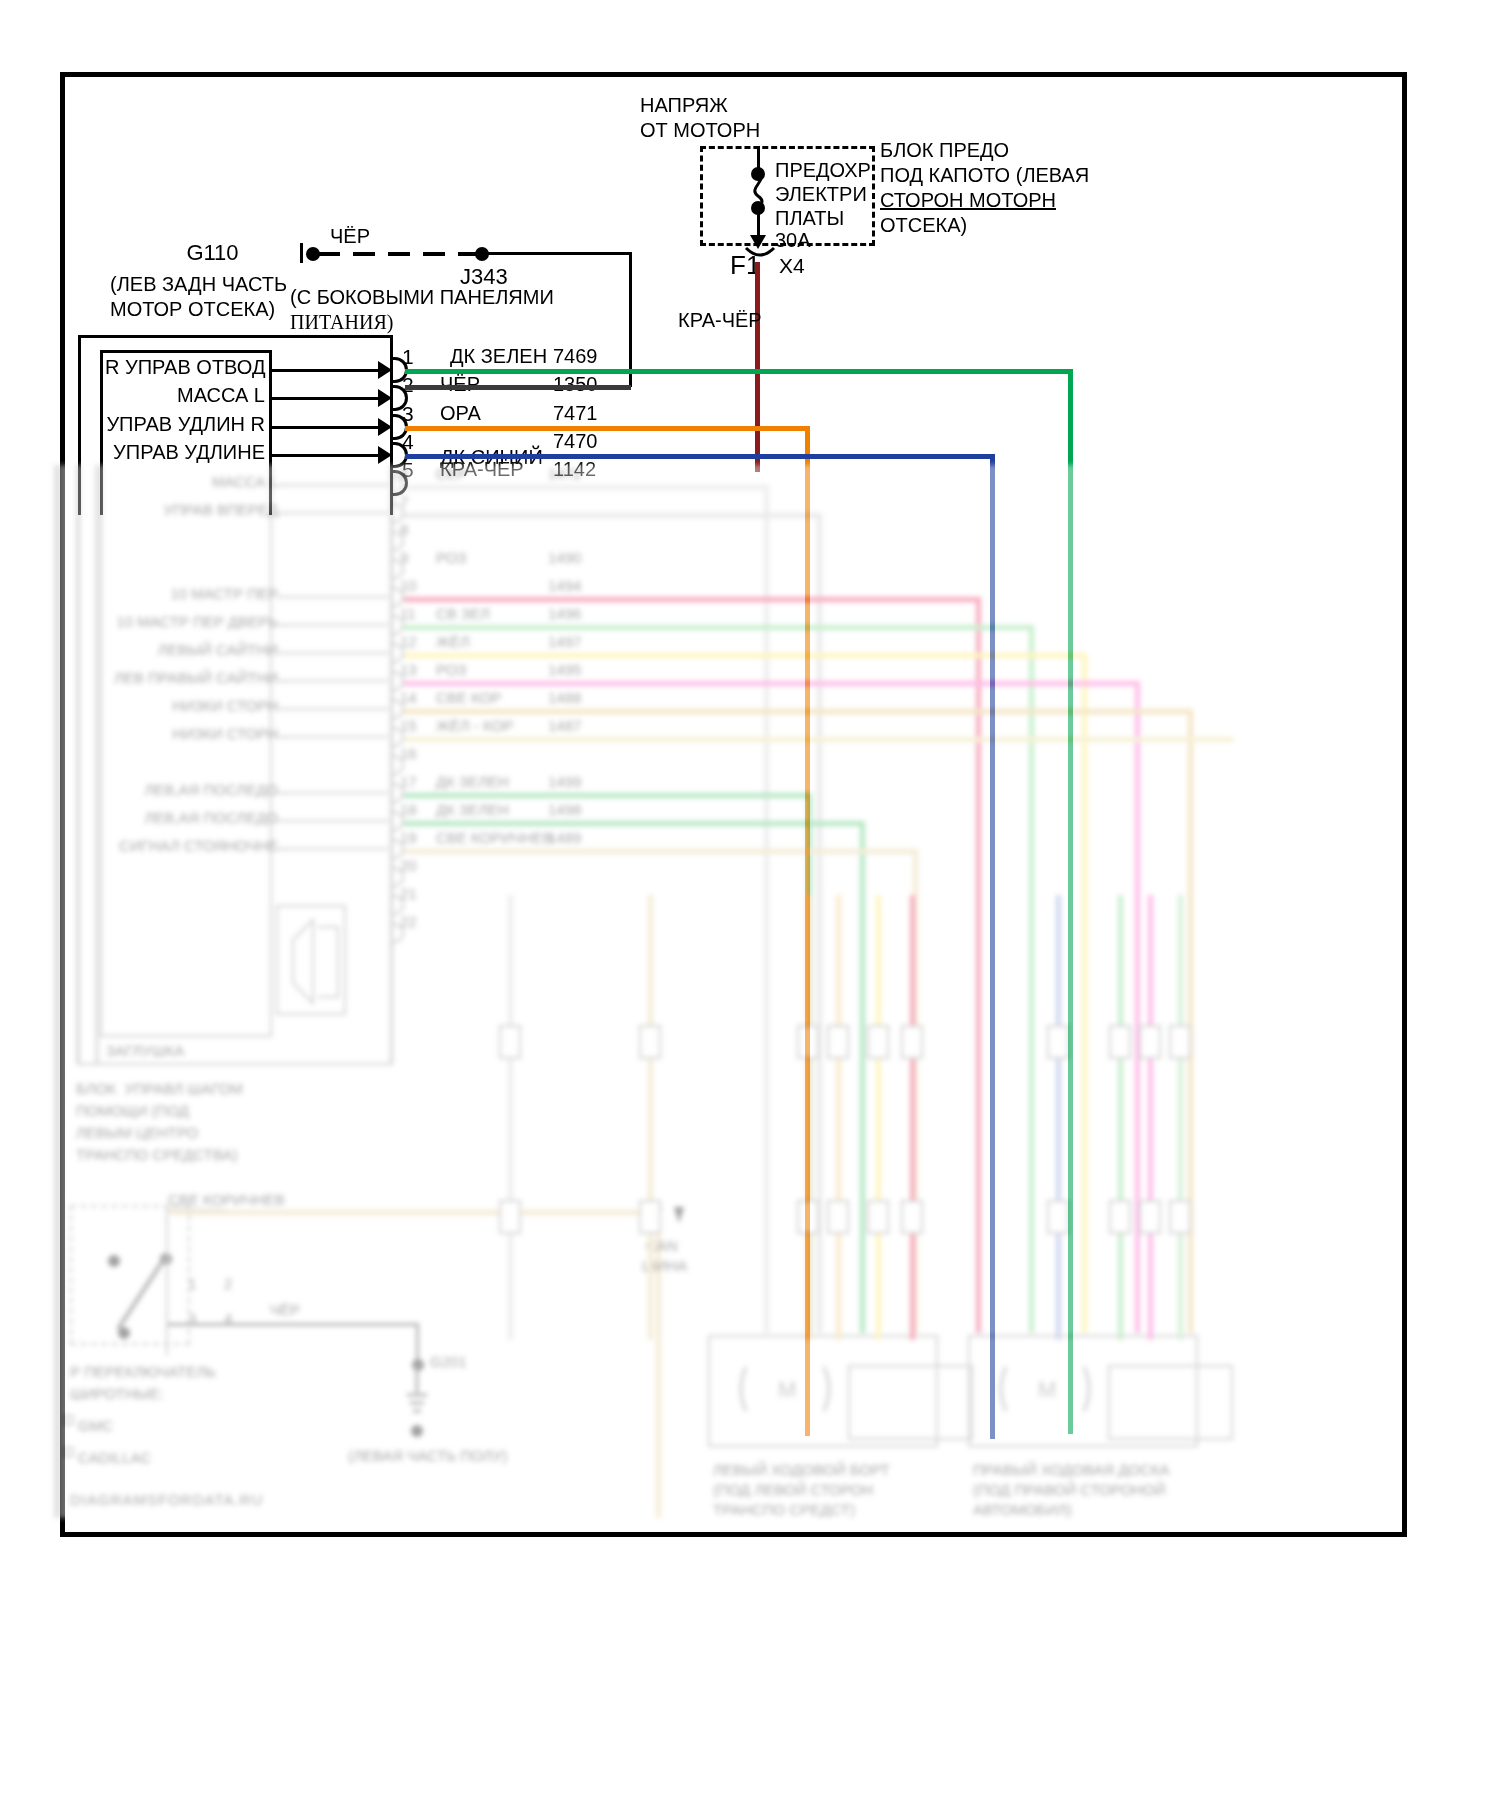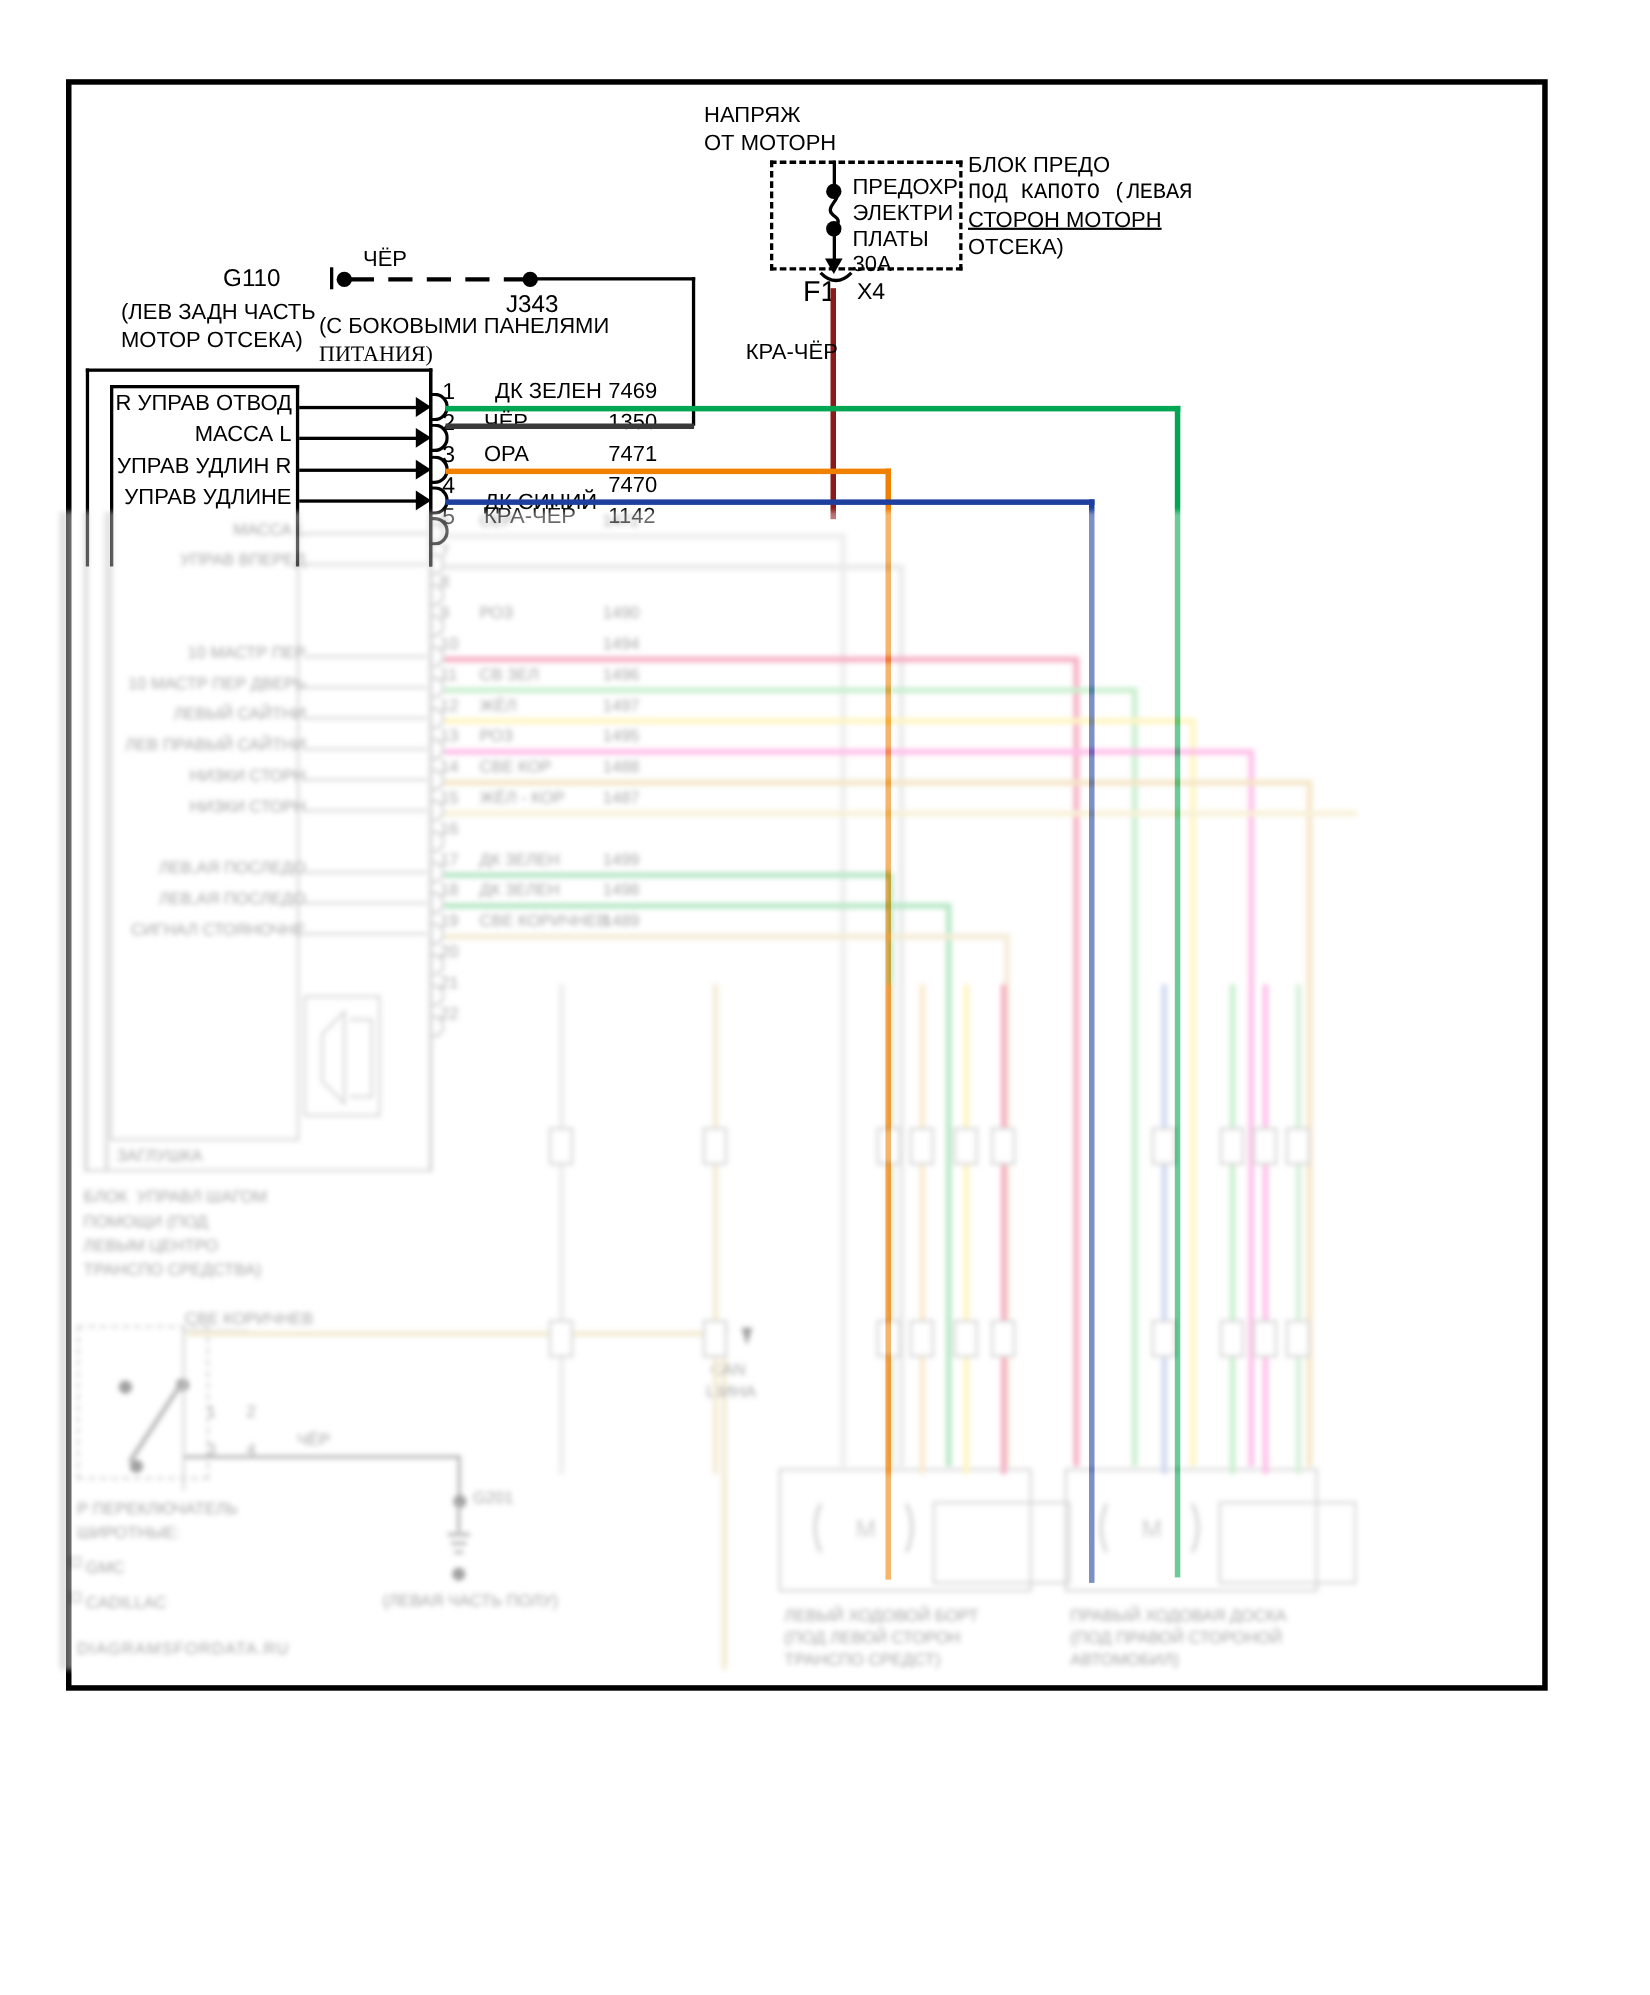"ПОД КАПОТО (ЛЕВАЯ" div.t { font-family: Liberation Mono, monospace -> none }
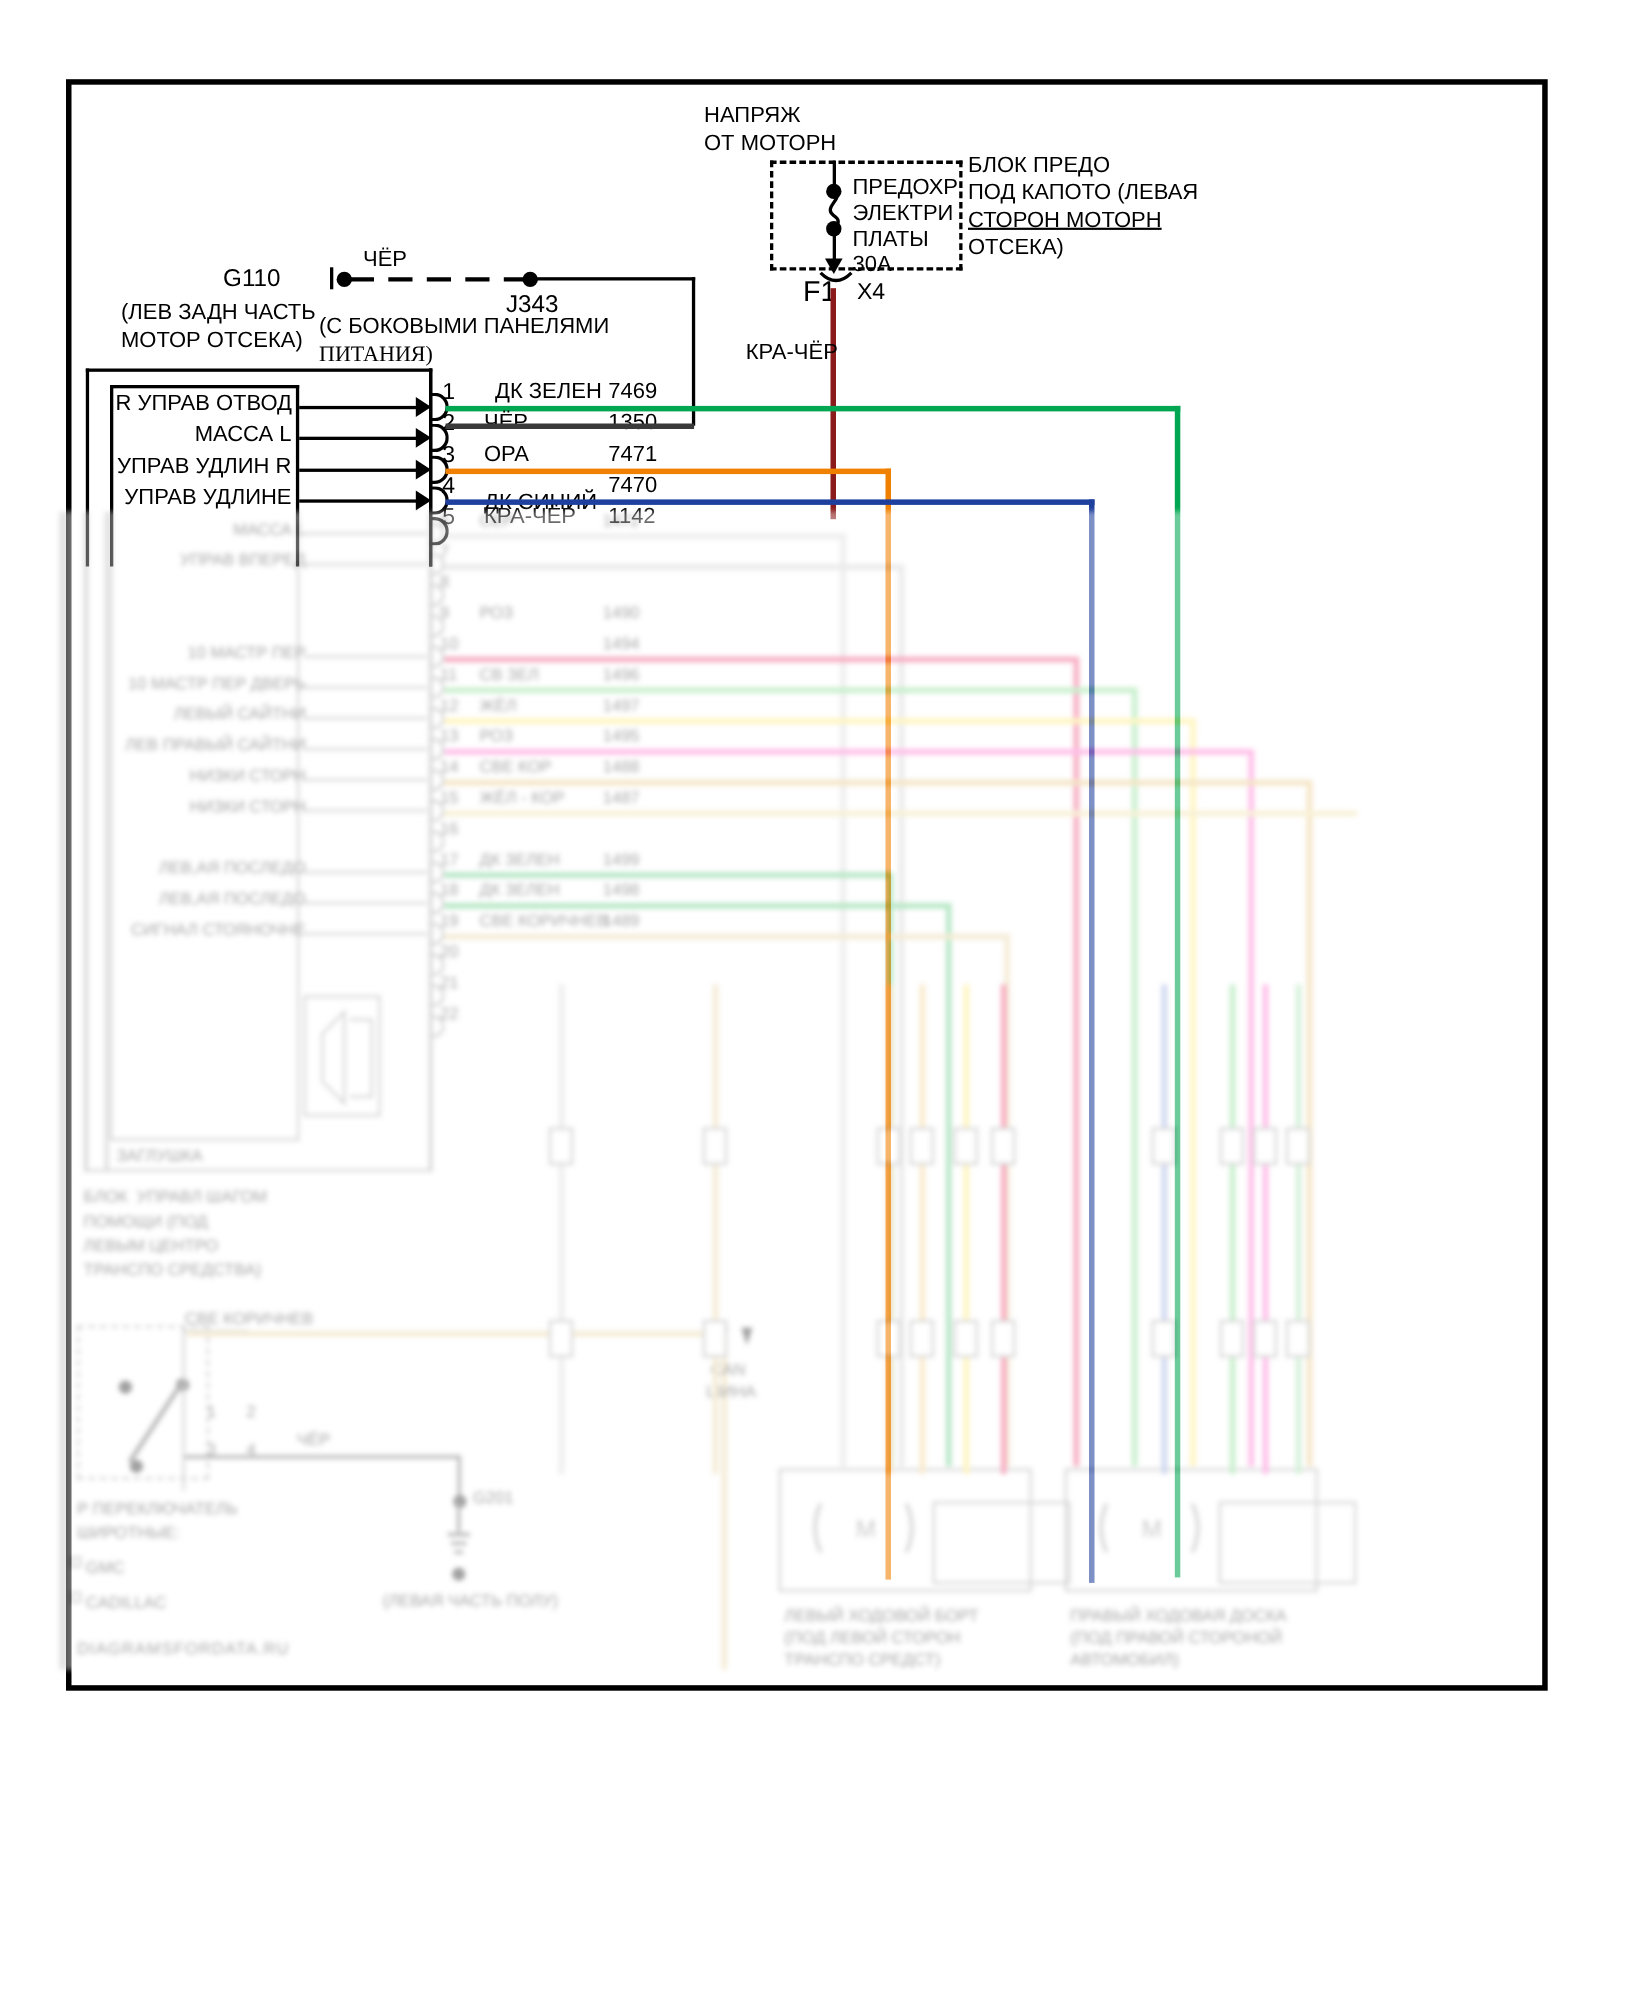"G110" div.t { text-align: none -> center }
